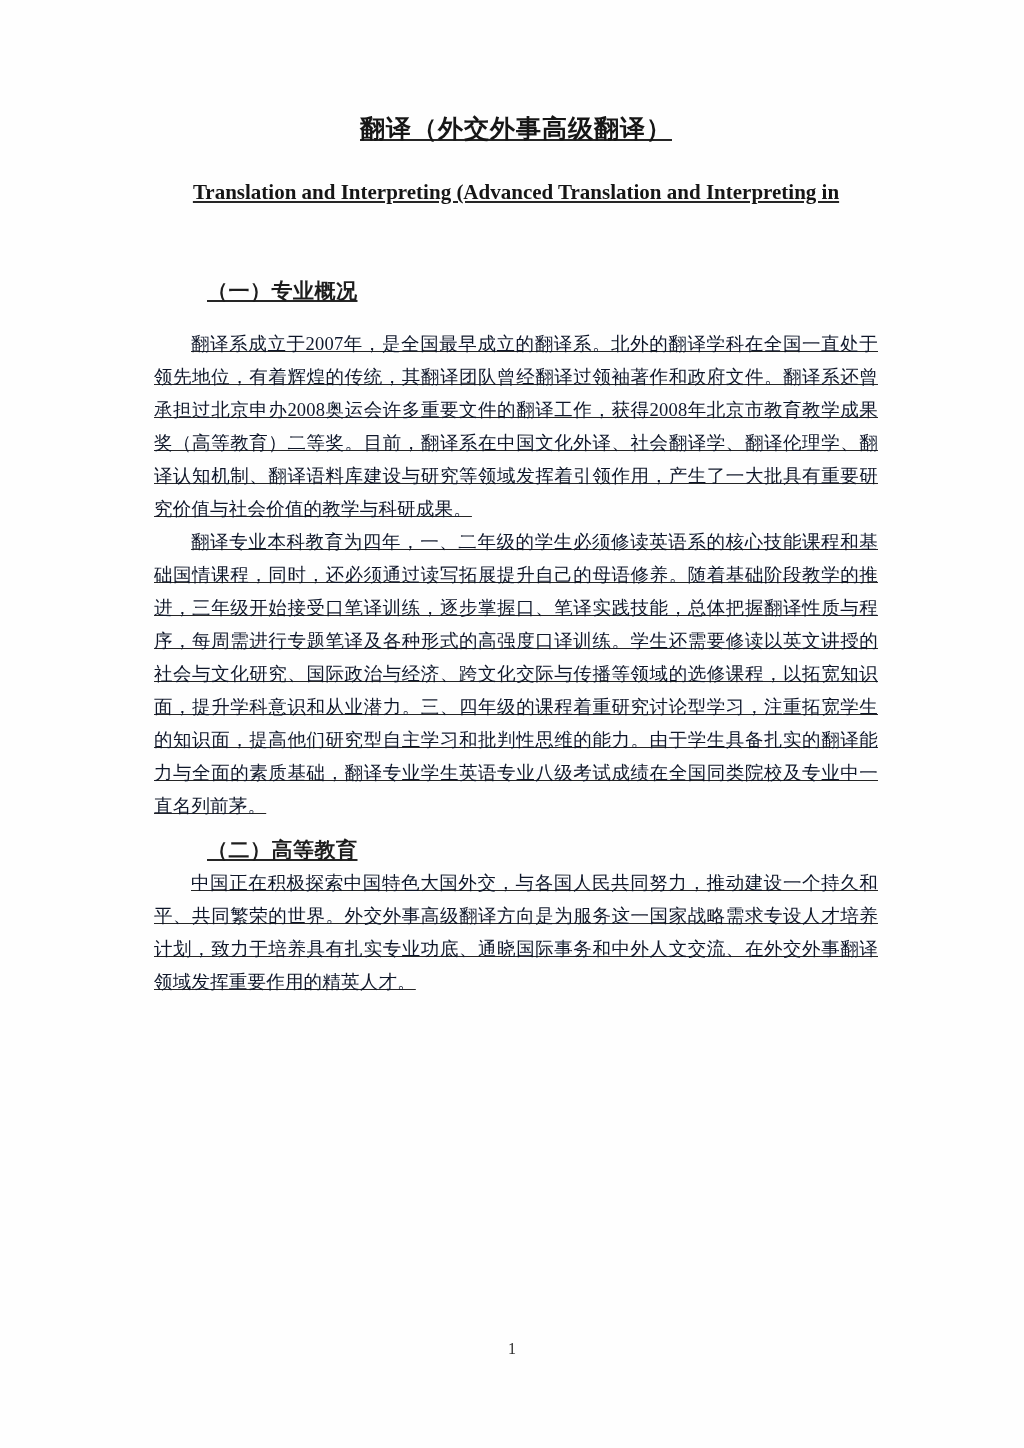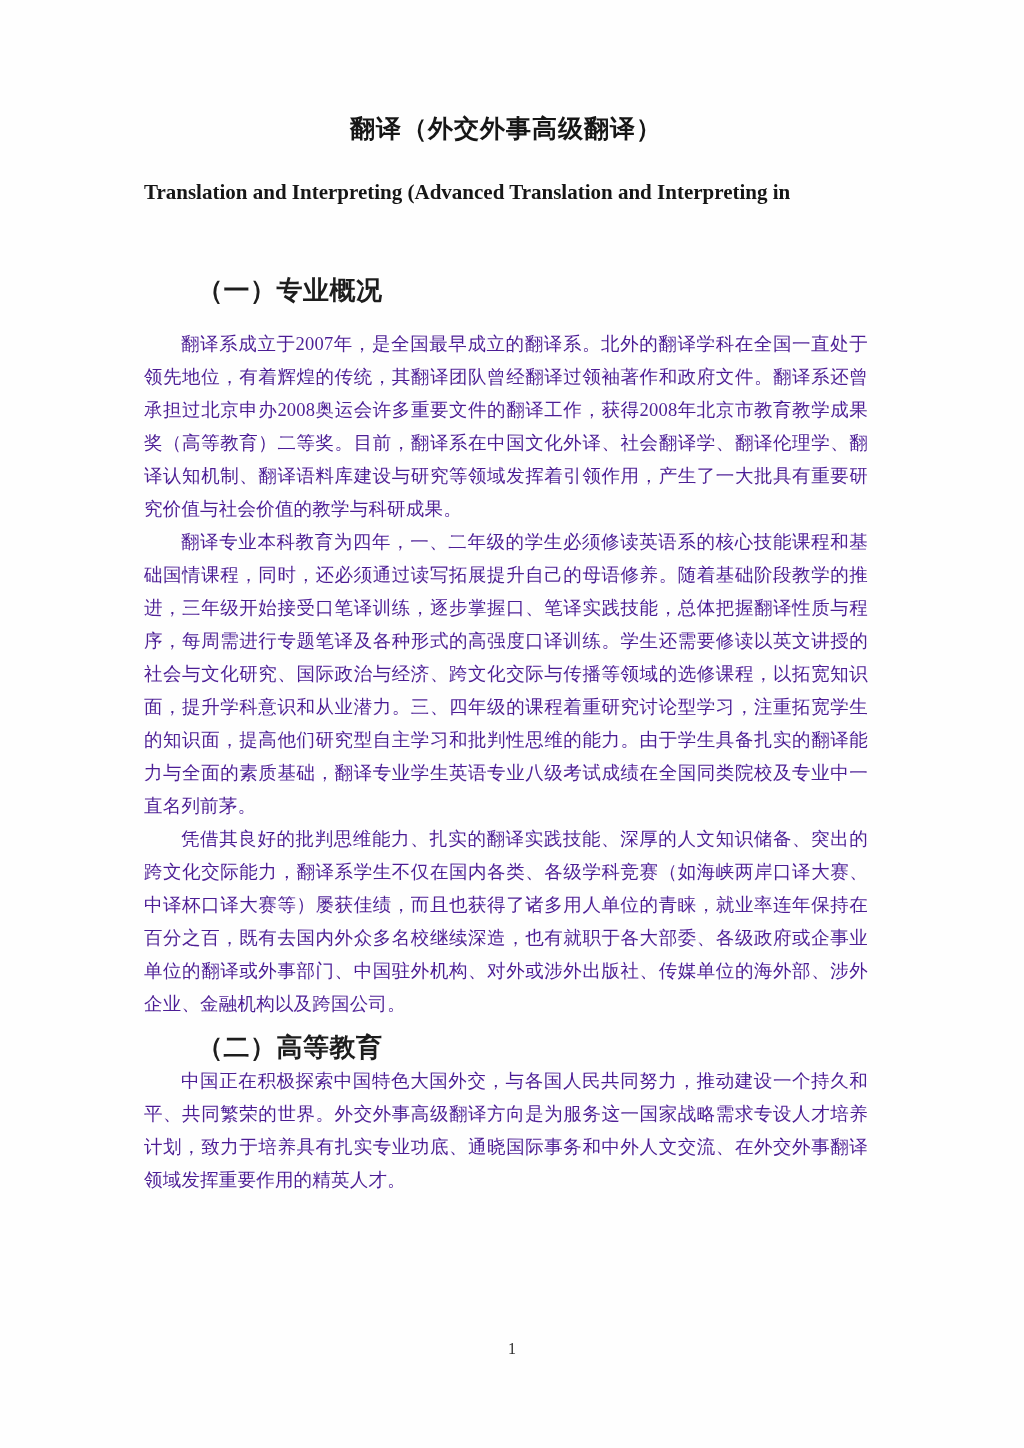"翻译（外交外事高级翻译）" .content { left: 144px -> 154px; text-decoration: none -> underline }
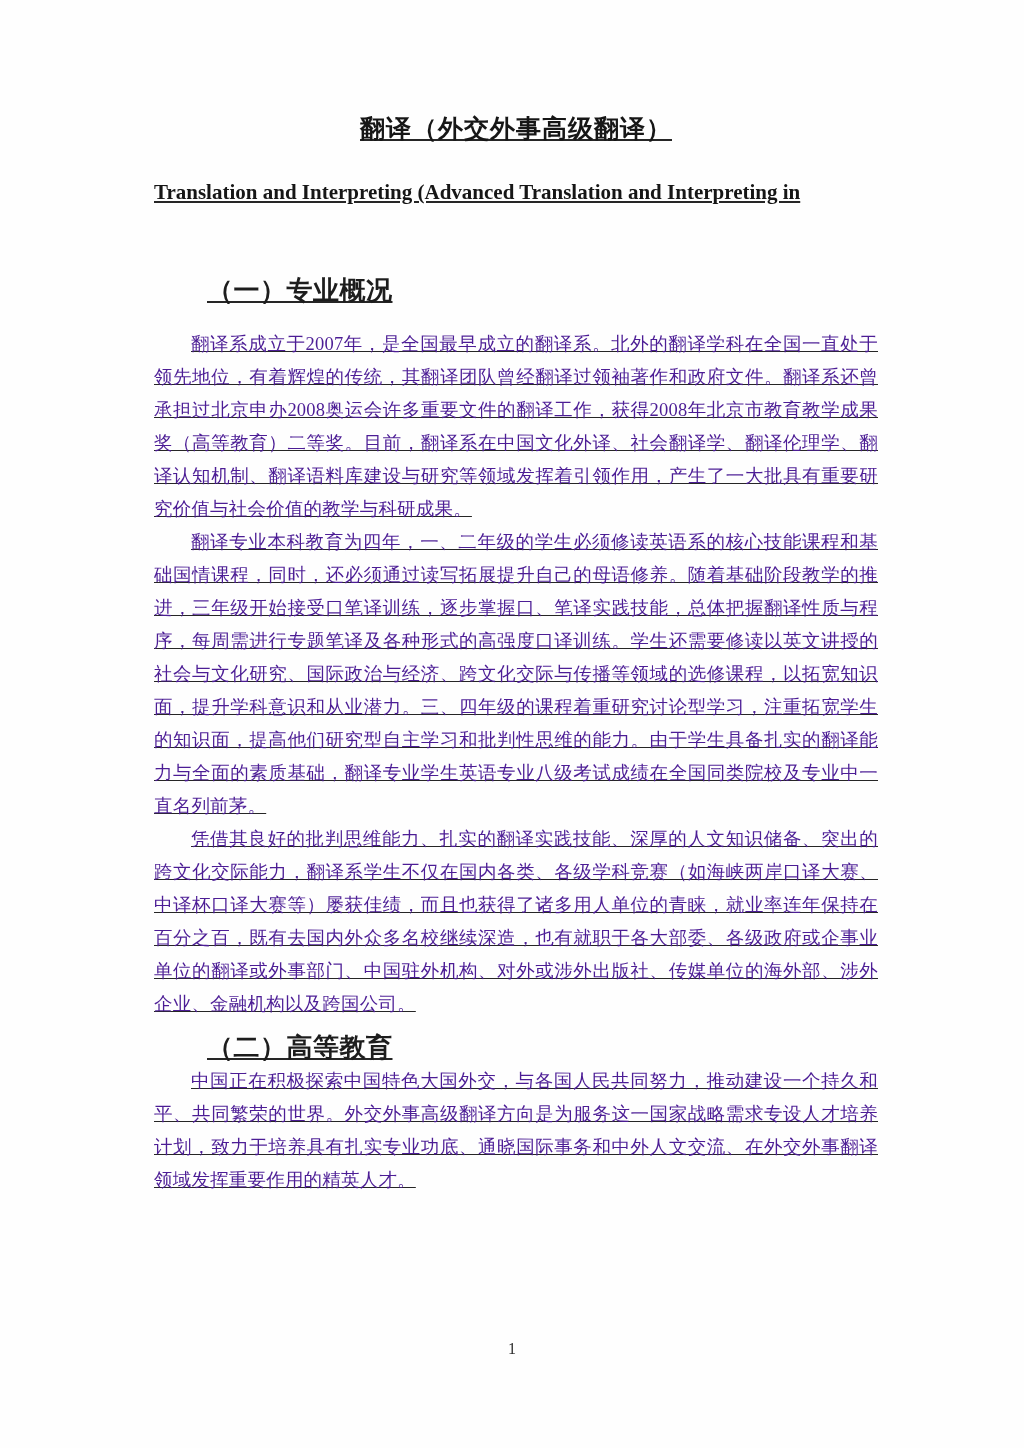"Translation and Interpreting (Advanced" .title-en { text-align: left -> center }
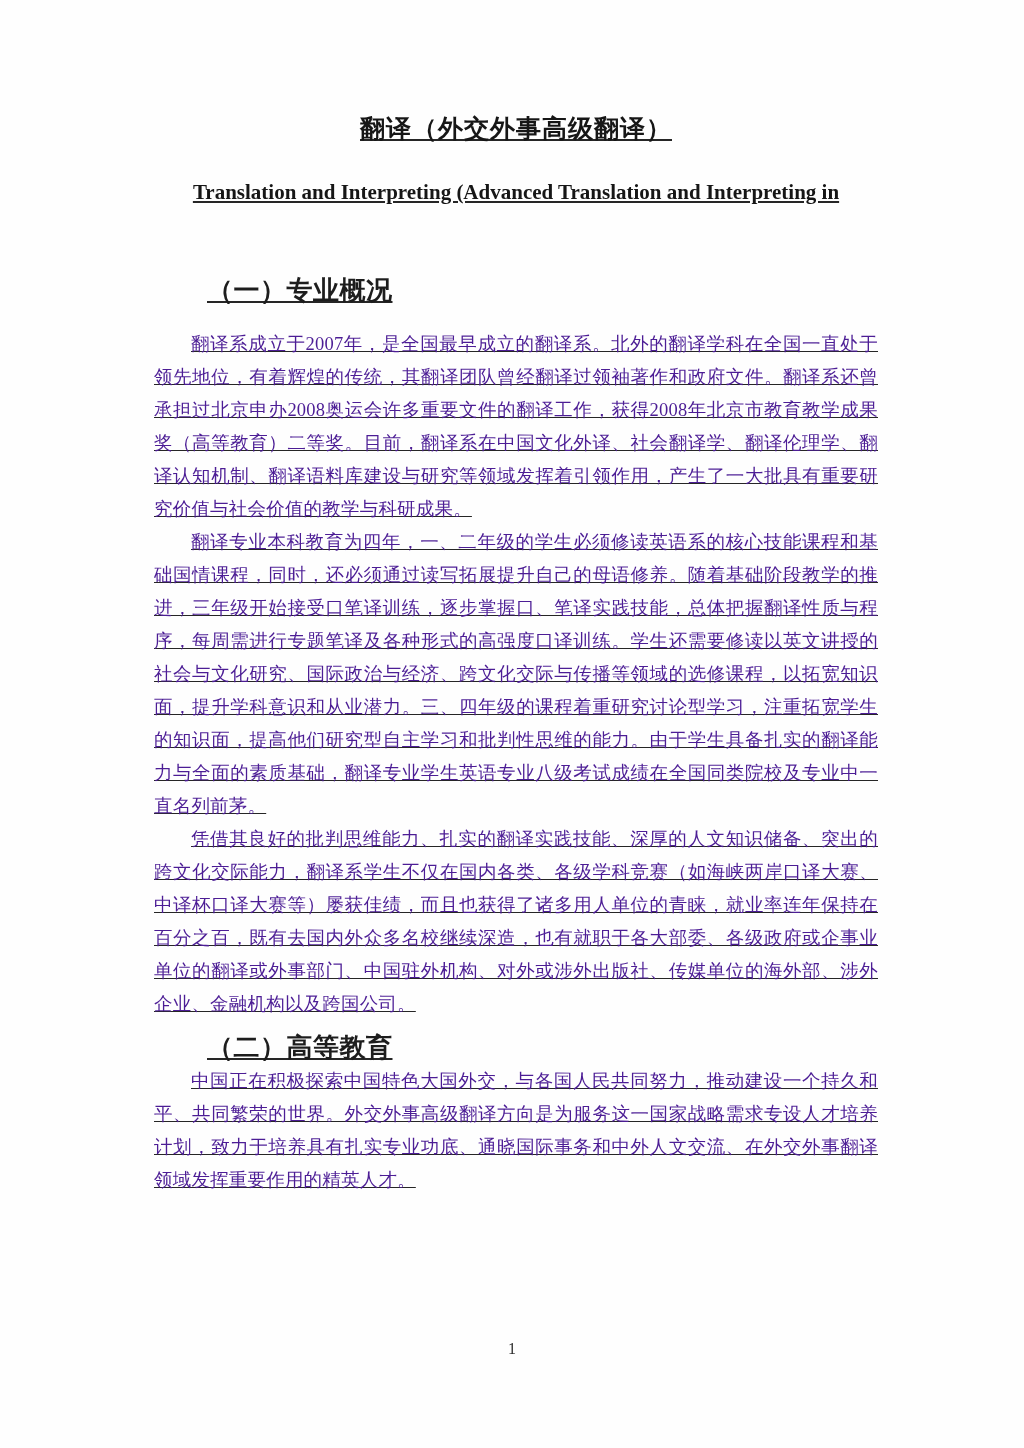"（一）专业概况" .section-heading { font-size: 26px -> 21px }
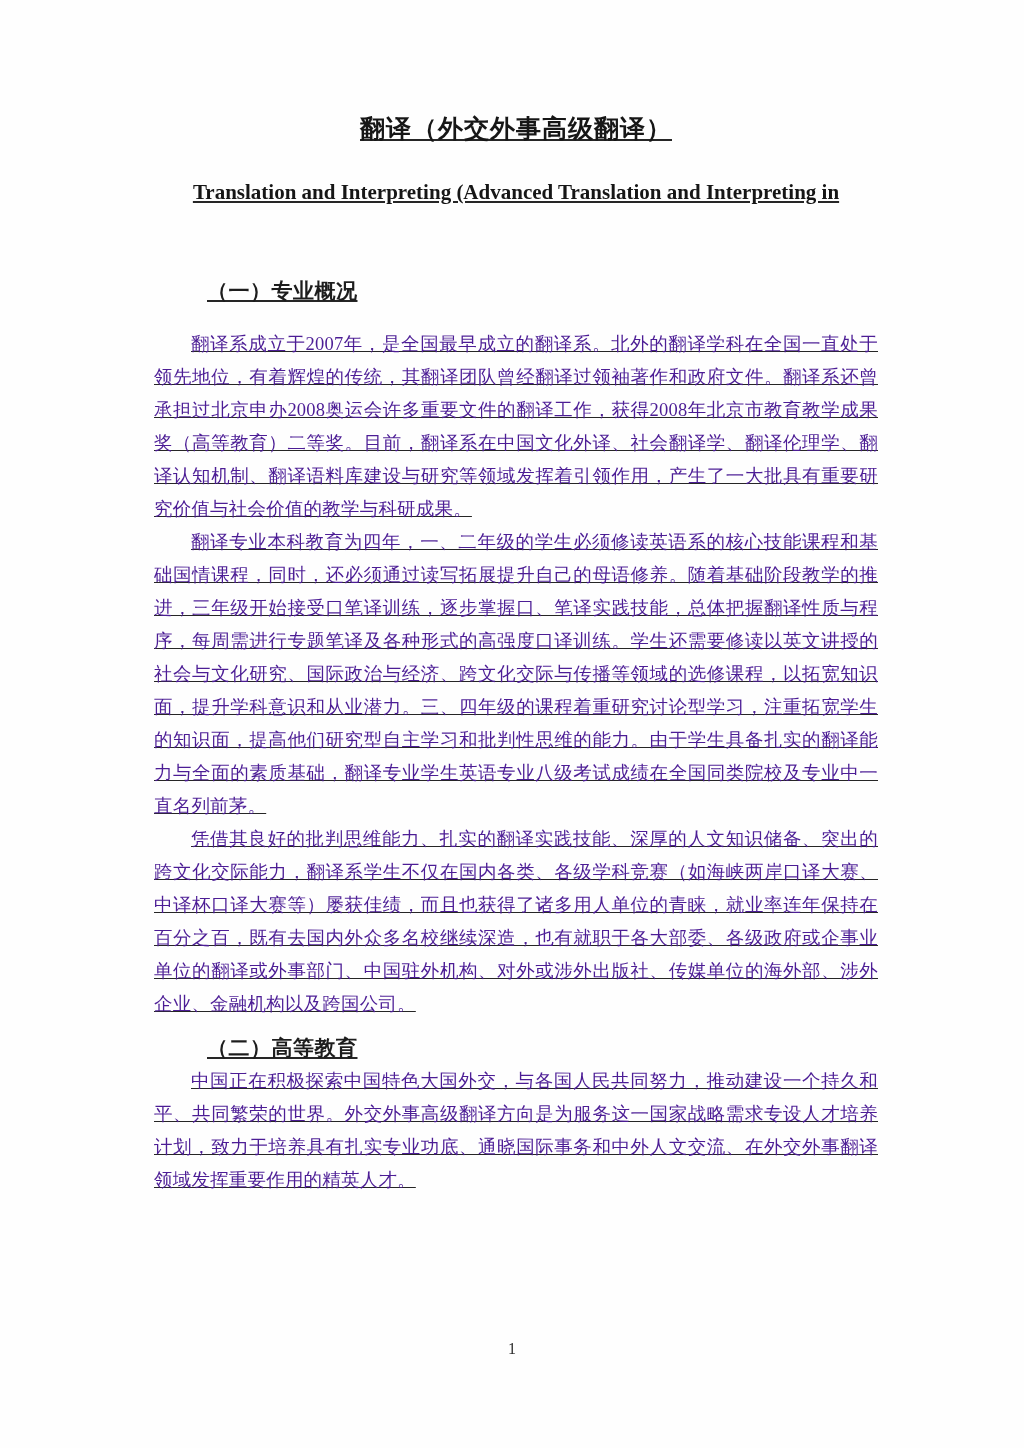"翻译系成立于2007年，是全国最早成立的翻译系。北外的翻译学科在全国一直处于领先" .para { color: #4c1d95 -> #0f172a }
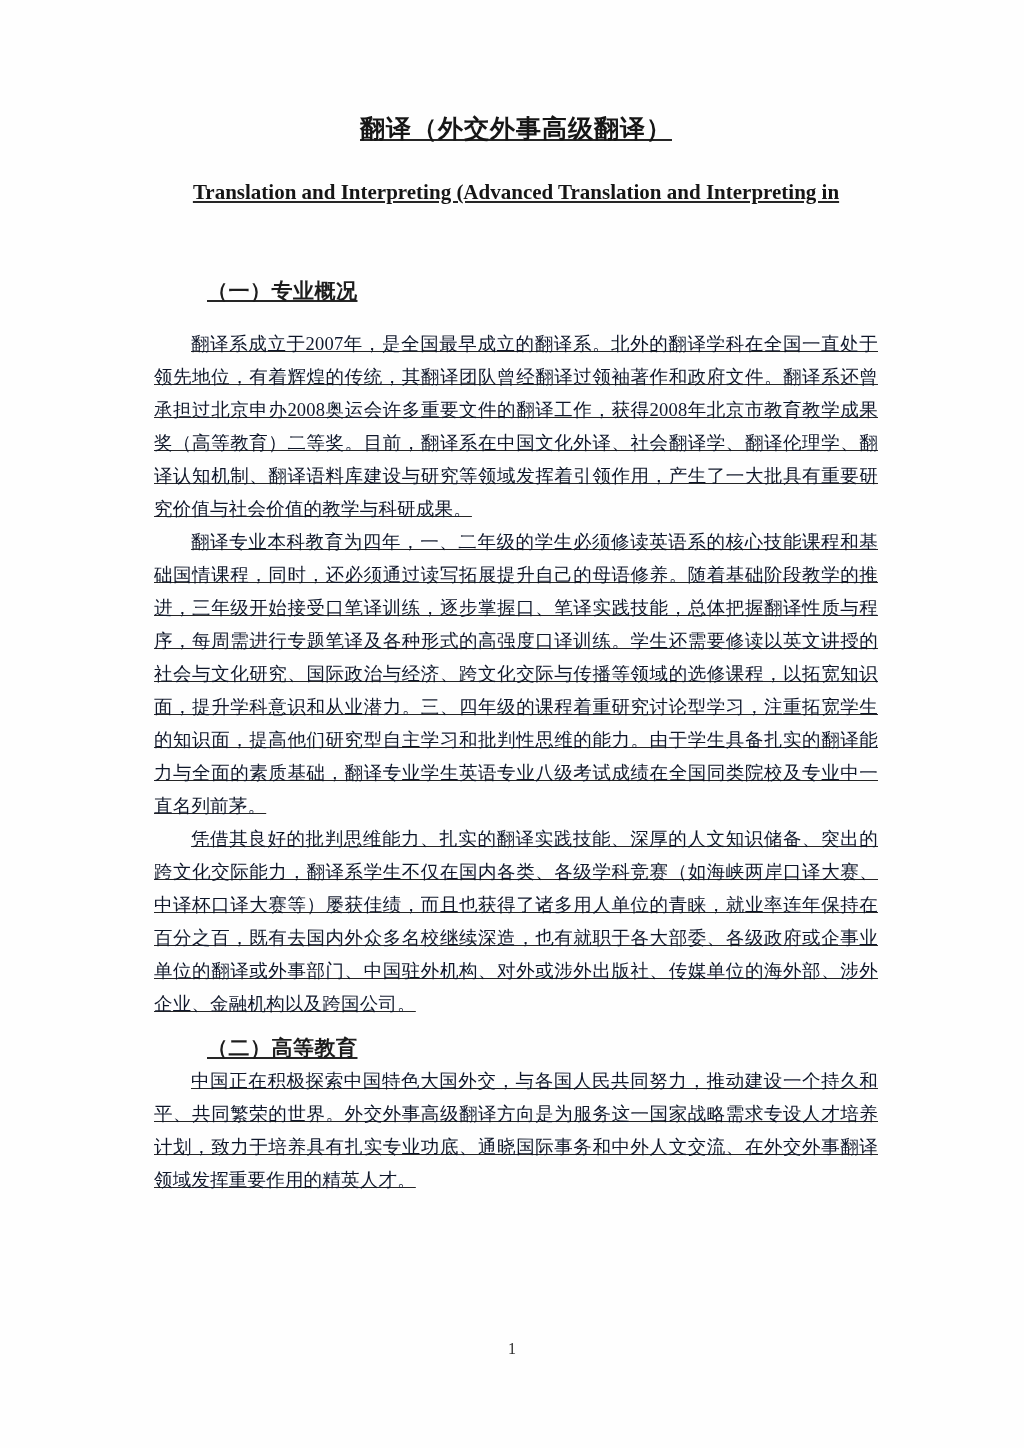"凭借其良好的批判思维能力、扎实的翻译实践技能、深厚的人文知识储备、突出的跨文化交" p.para { html: <p>凭借其良好的批判思维能力、扎实的翻译实践技能、深厚的人文知识储备、突出的跨文化交际能力，翻译系学生不仅在国内各类、各级学科竞赛（如海峡两岸口译大赛、中译杯口译大赛等）屡获佳绩，而且也获得了诸多用人单位的青睐，就业率连年保持在百分之百，既有去国内外众多名校继续深造，也有就职于各大部委、各级政府或企事业单位的翻译或外事部门、中国驻外机构、对外或涉外出版社、传媒单位的海外部、涉外企业、金融机构以及跨国公司。</p> -> none }
